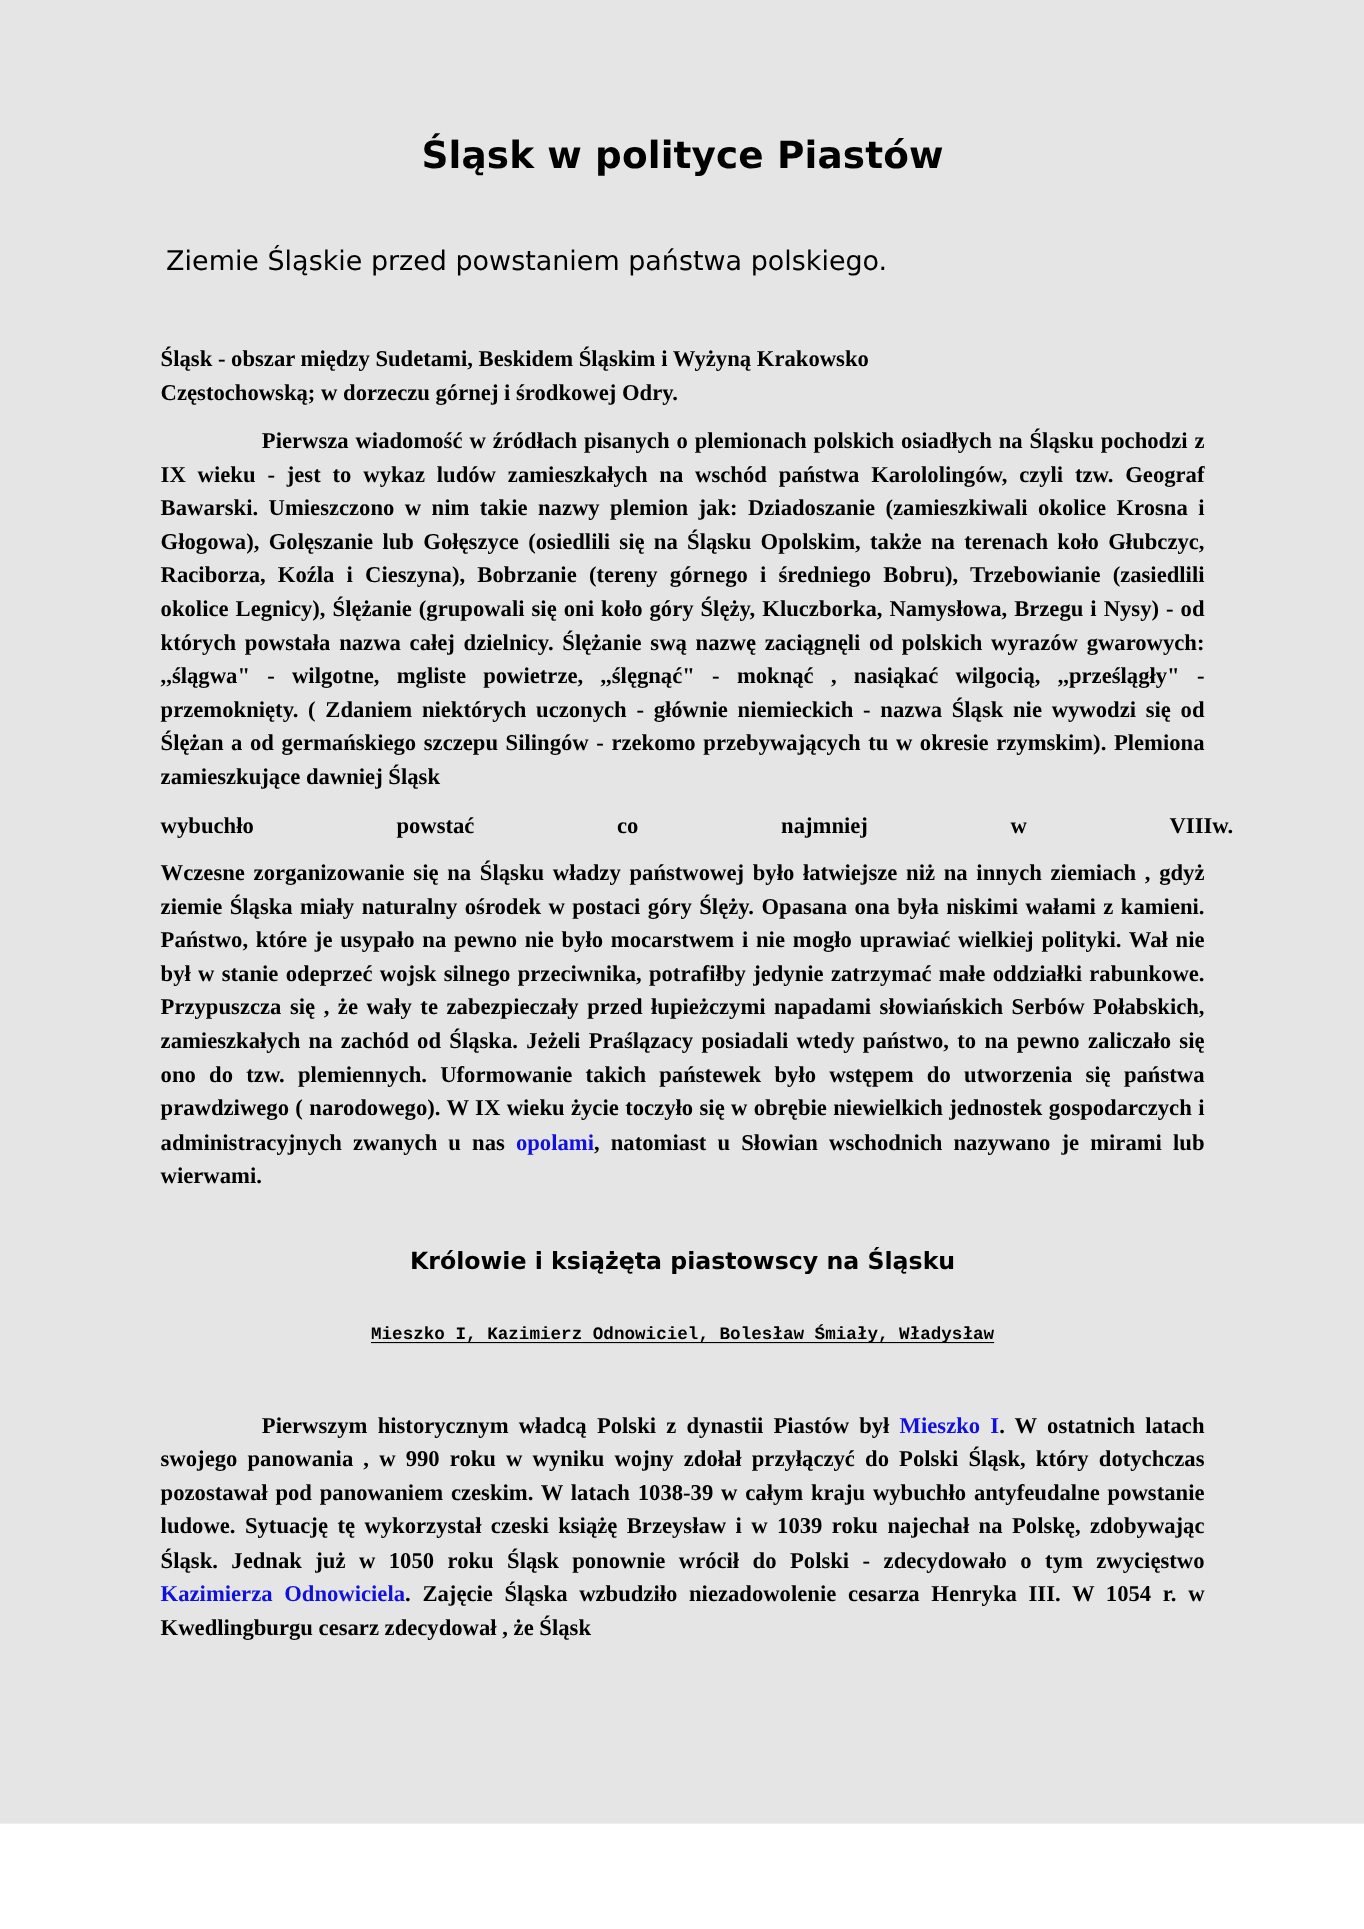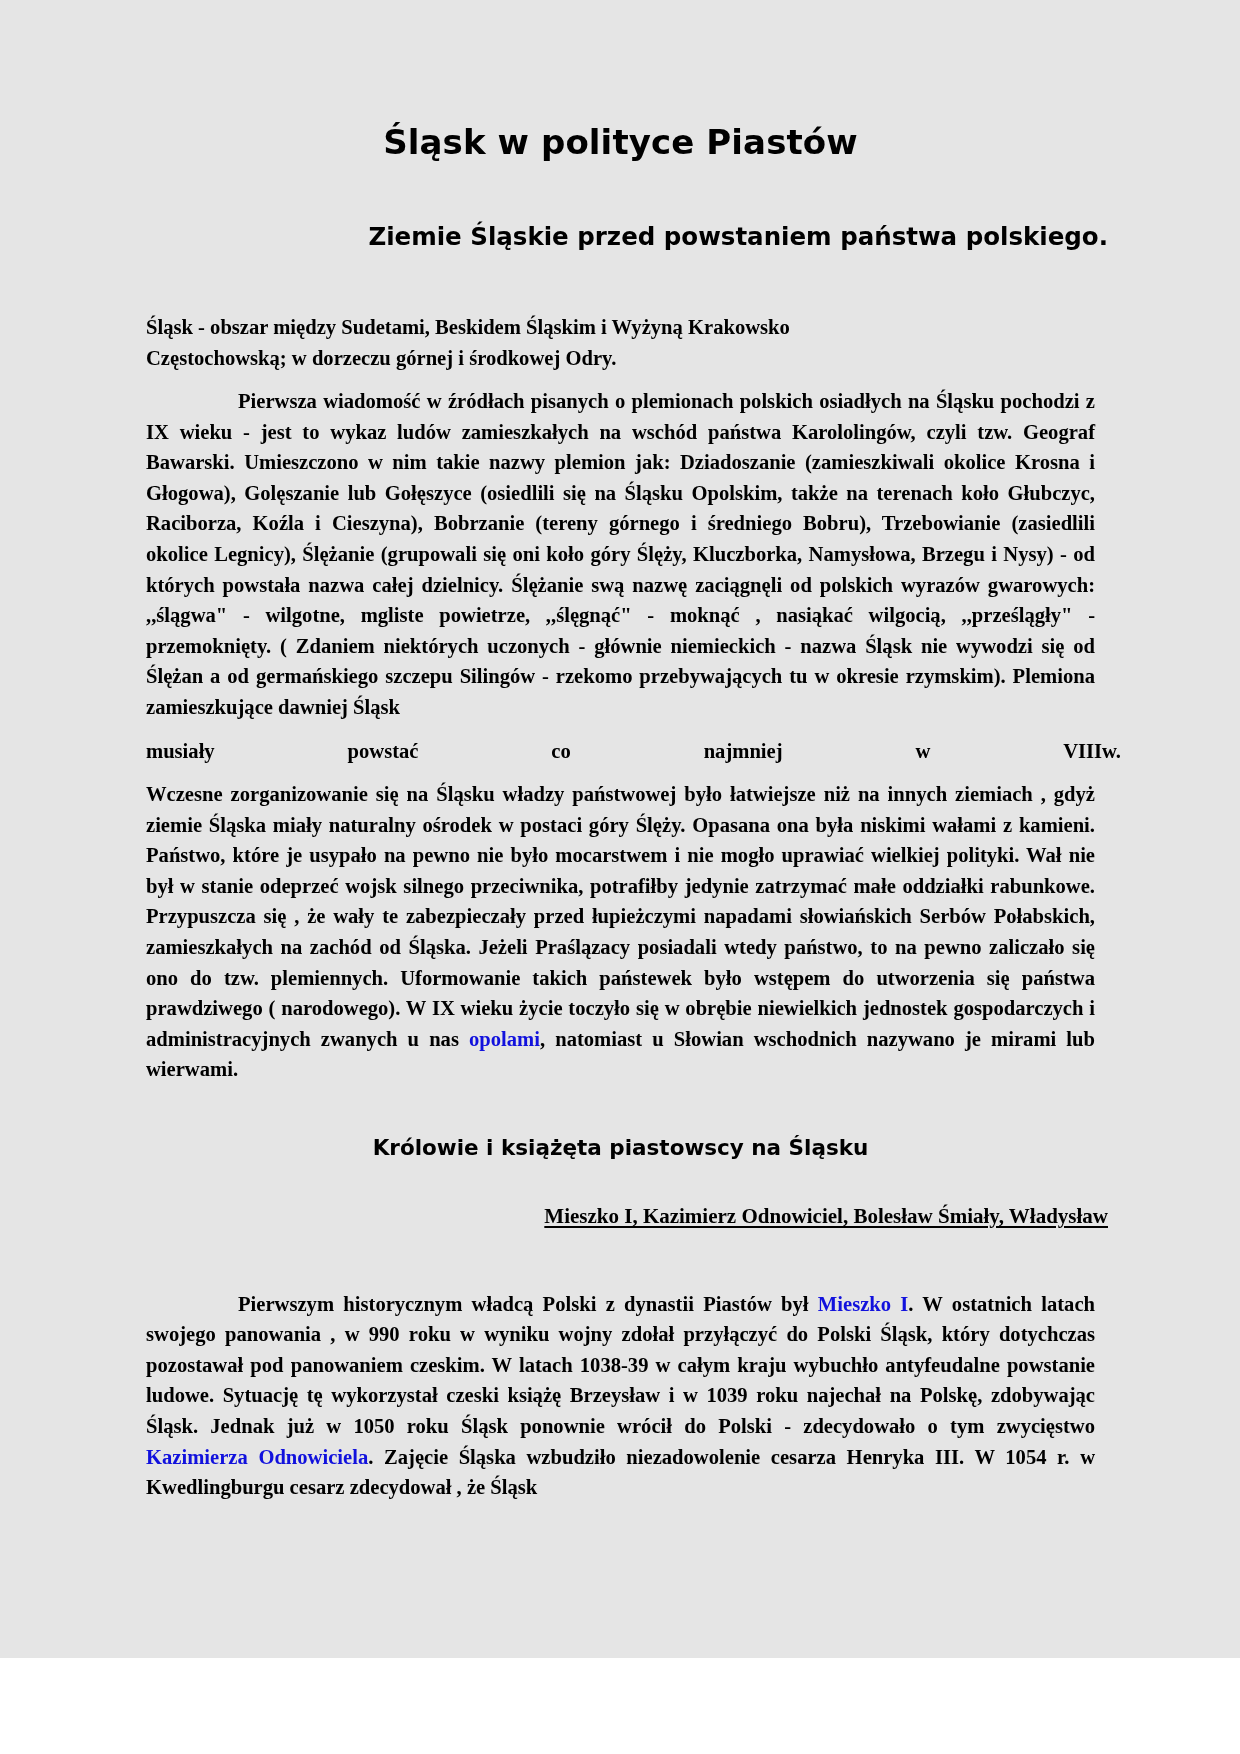"Ziemie Śląskie przed powstaniem państwa" .section-heading { font-weight: bold -> normal; text-align: right -> left }
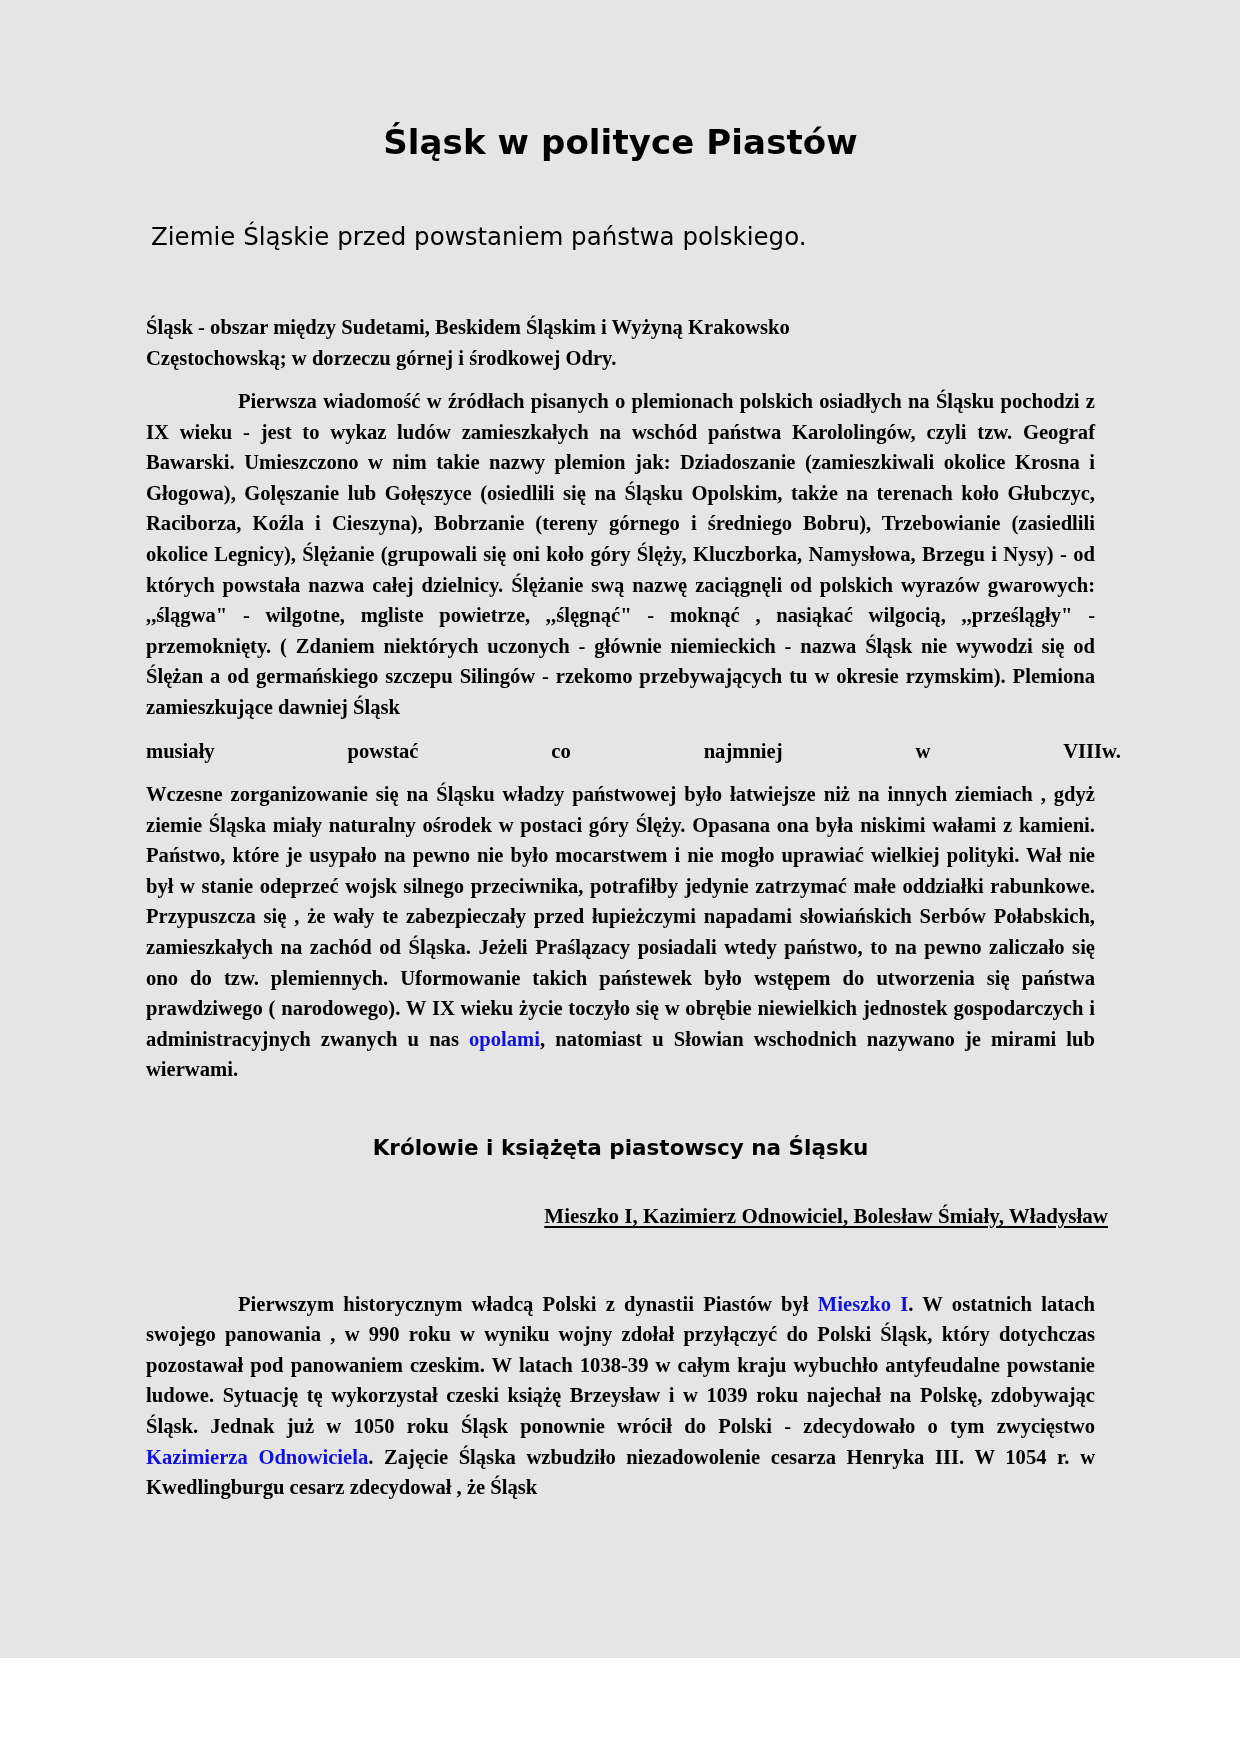"musiały" span { text: musiały -> wybuchło }
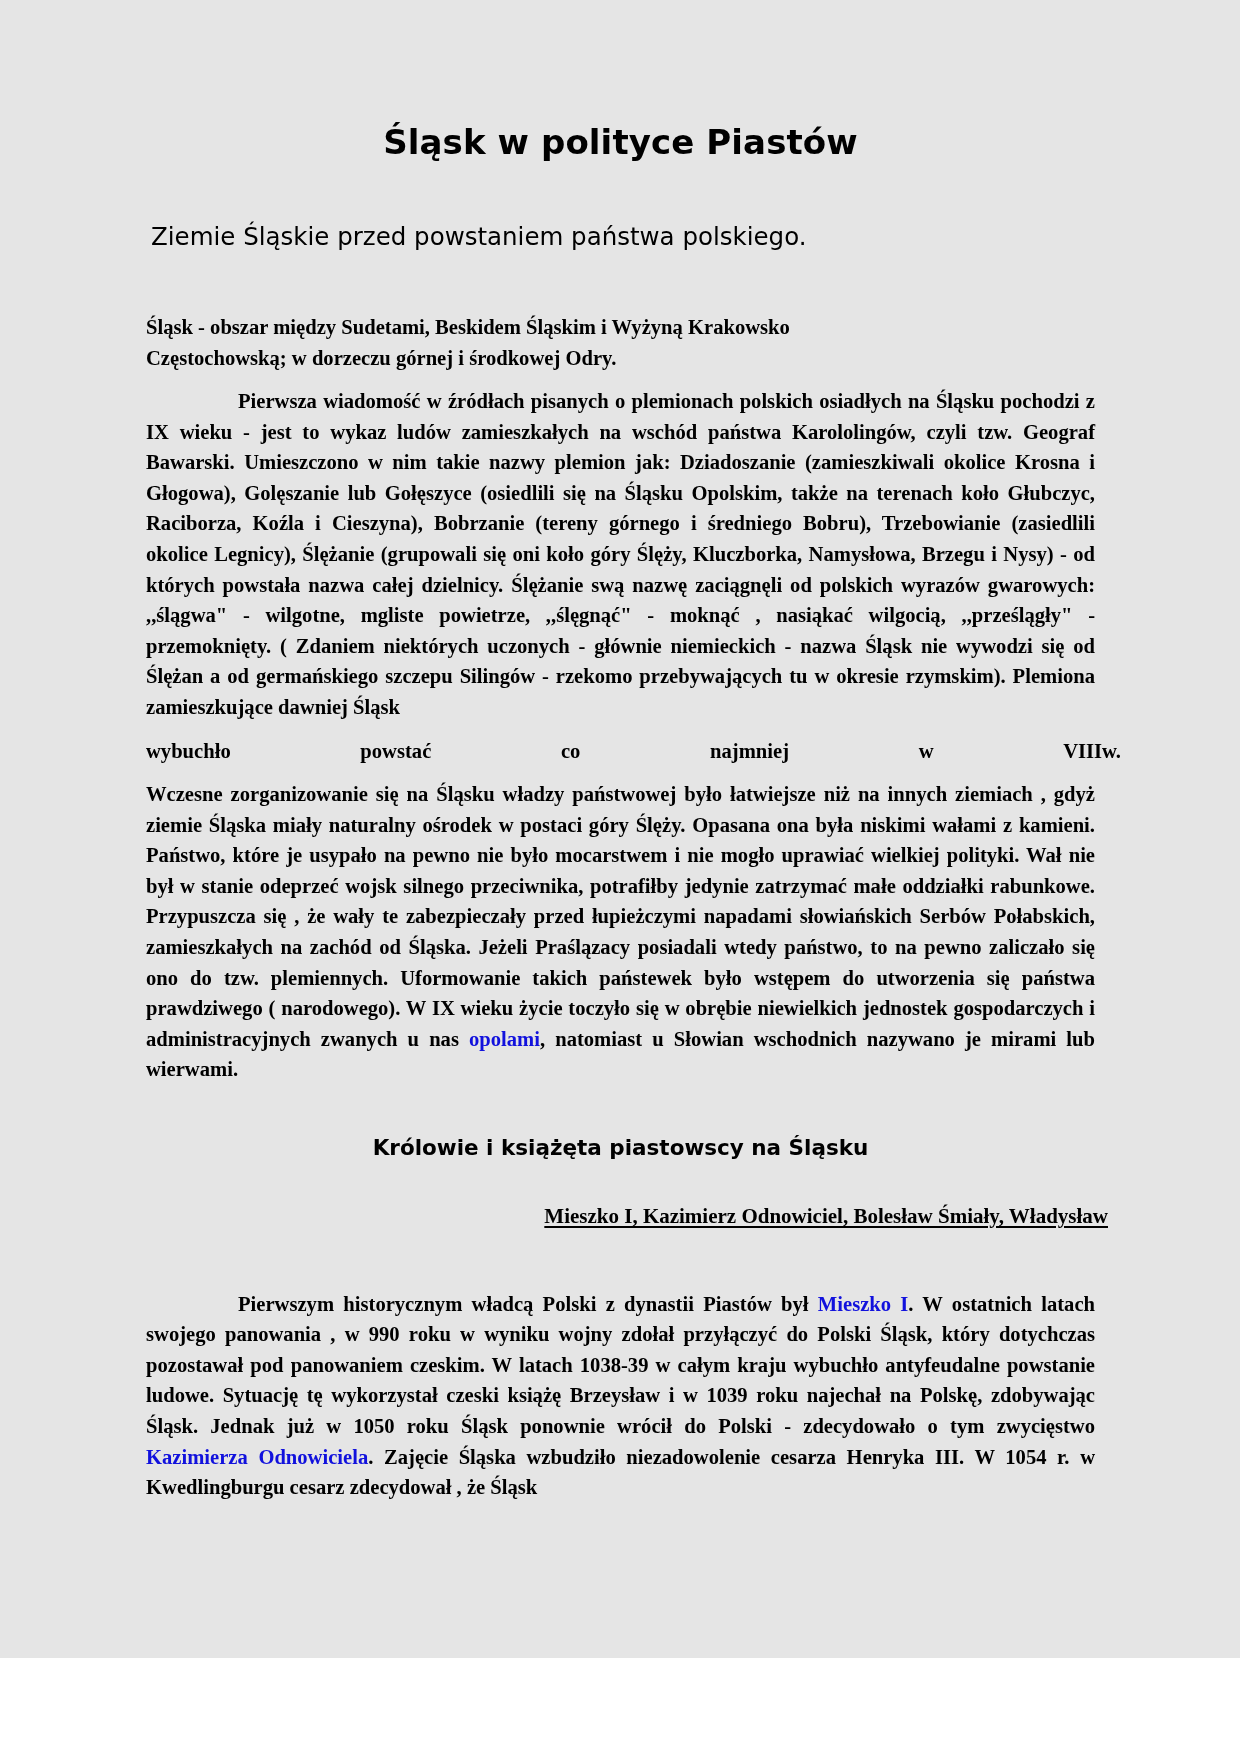"Mieszko I, Kazimierz Odnowiciel," .names-heading { font-family: Liberation Serif, serif -> Liberation Mono, monospace; font-size: 21px -> 16px; text-align: right -> center }
